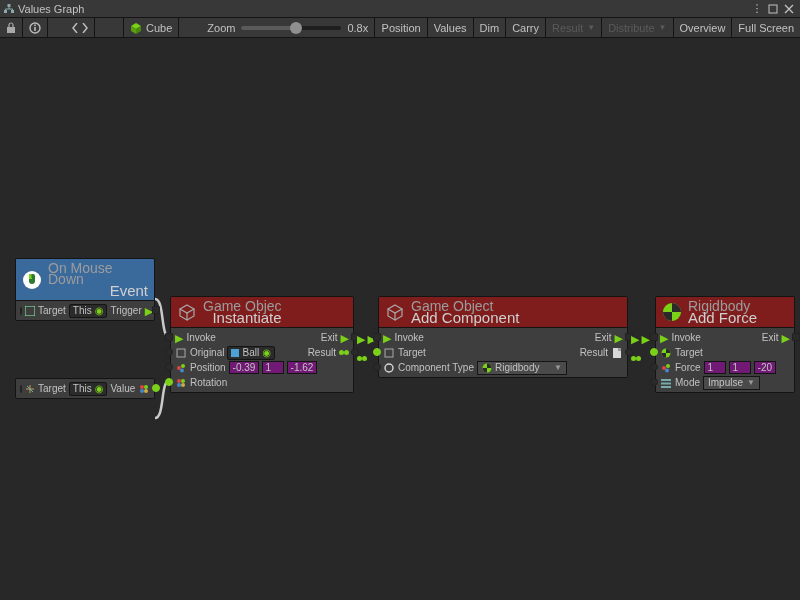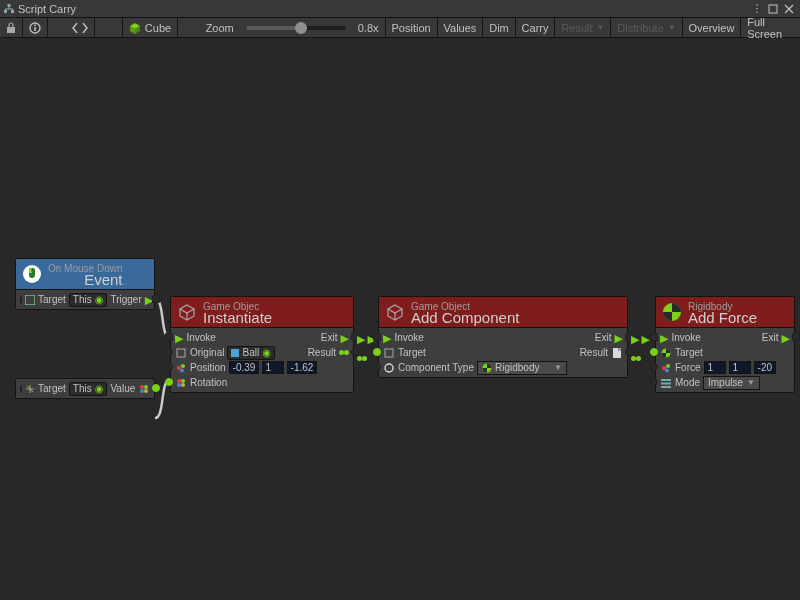"Script Carry" span { text: Script Carry -> Values Graph }
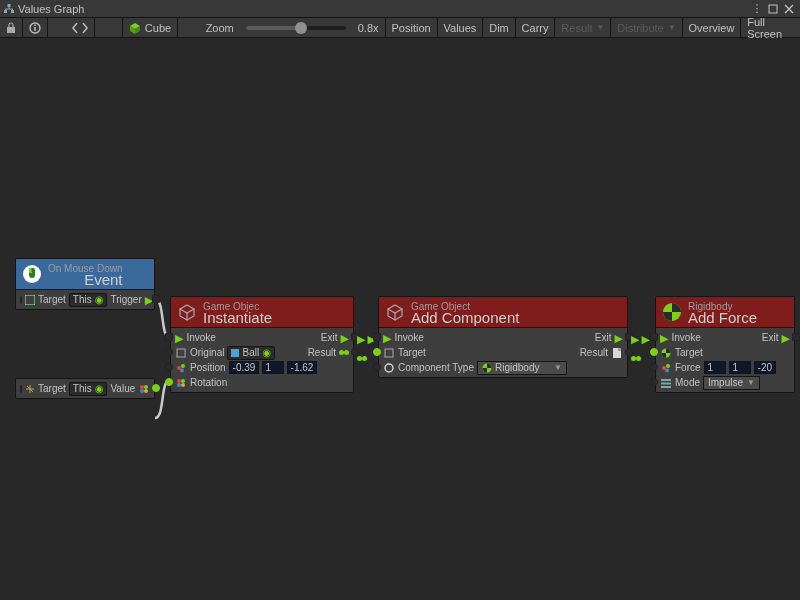"Zoom" .tb-zoom { gap: 12px -> 6px }
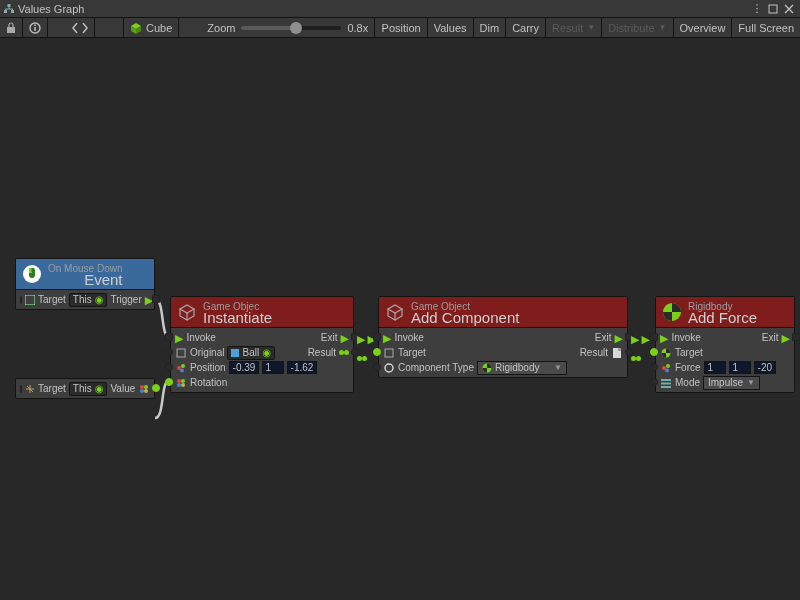"On Mouse Down" .sub { font-size: 10px -> 14px }
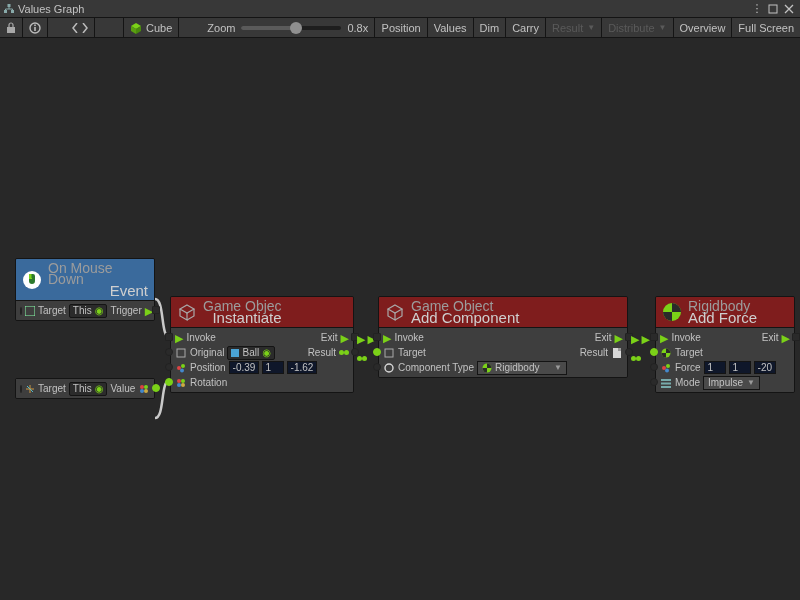"-0.39" .tiny-input { background: #0f172a -> #701a75 }
